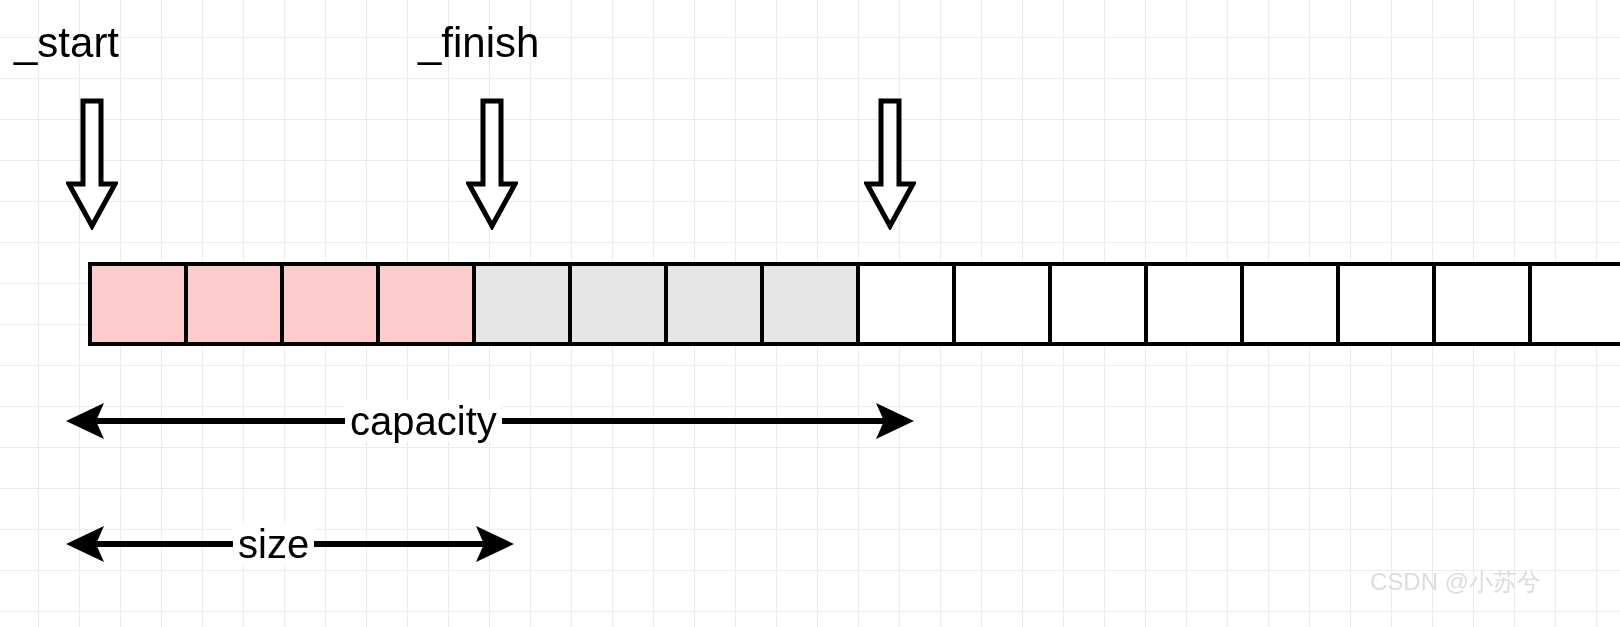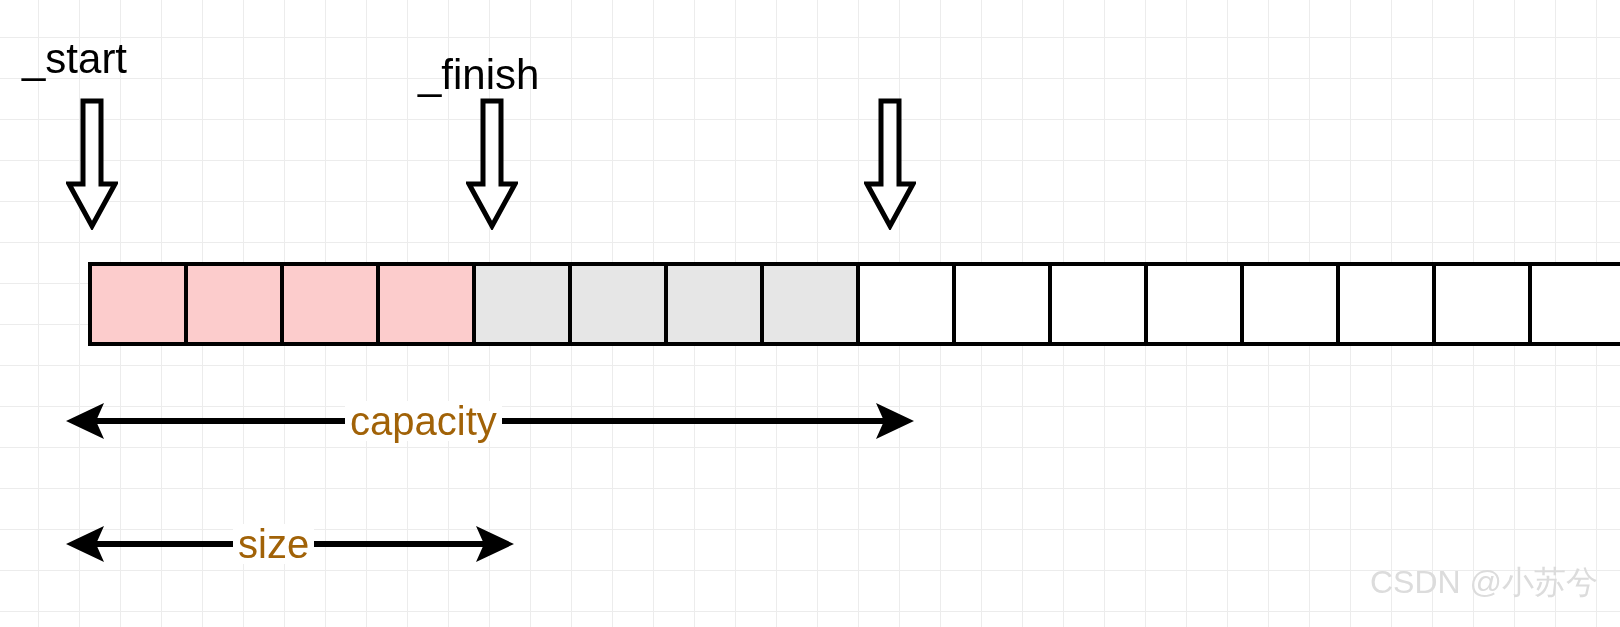"_start" div.lbl { left: 22px -> 14px; margin-top: 16px -> none }
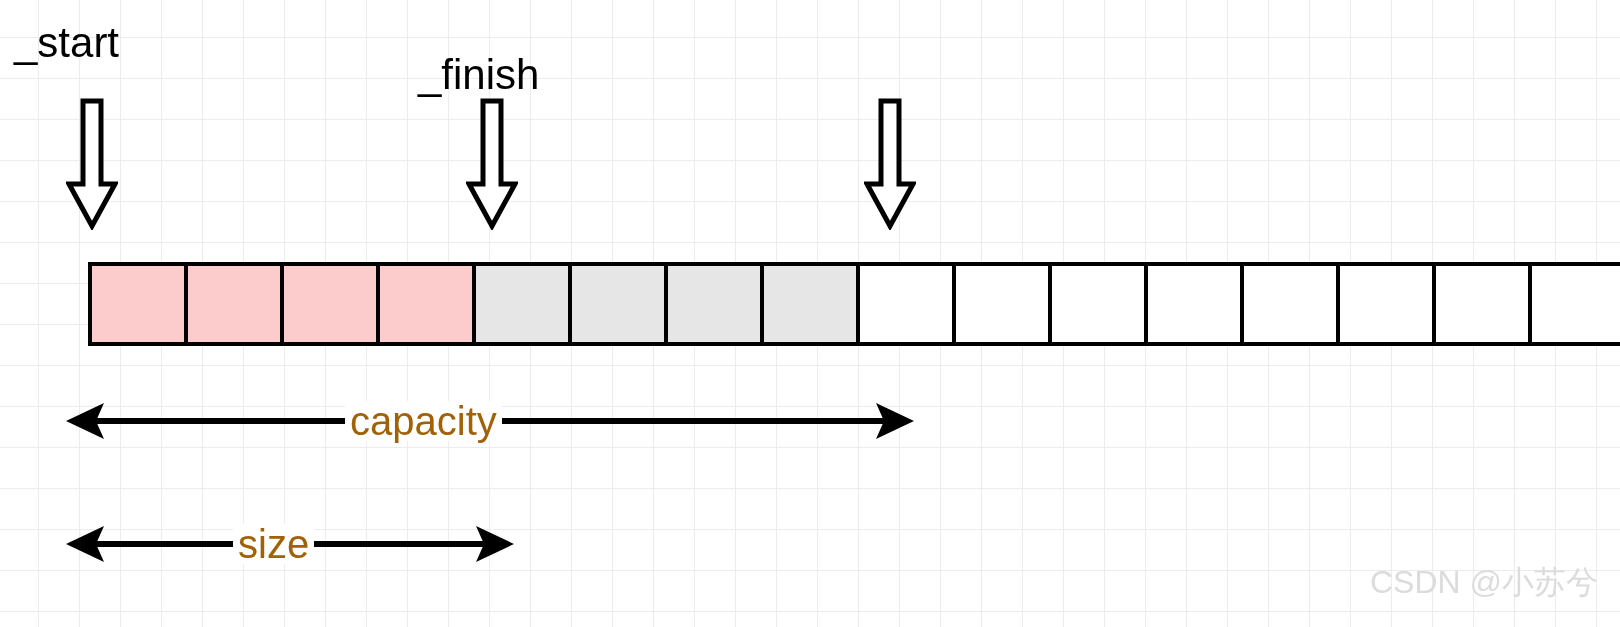"_finish" div.lbl { margin-top: 32px -> none }
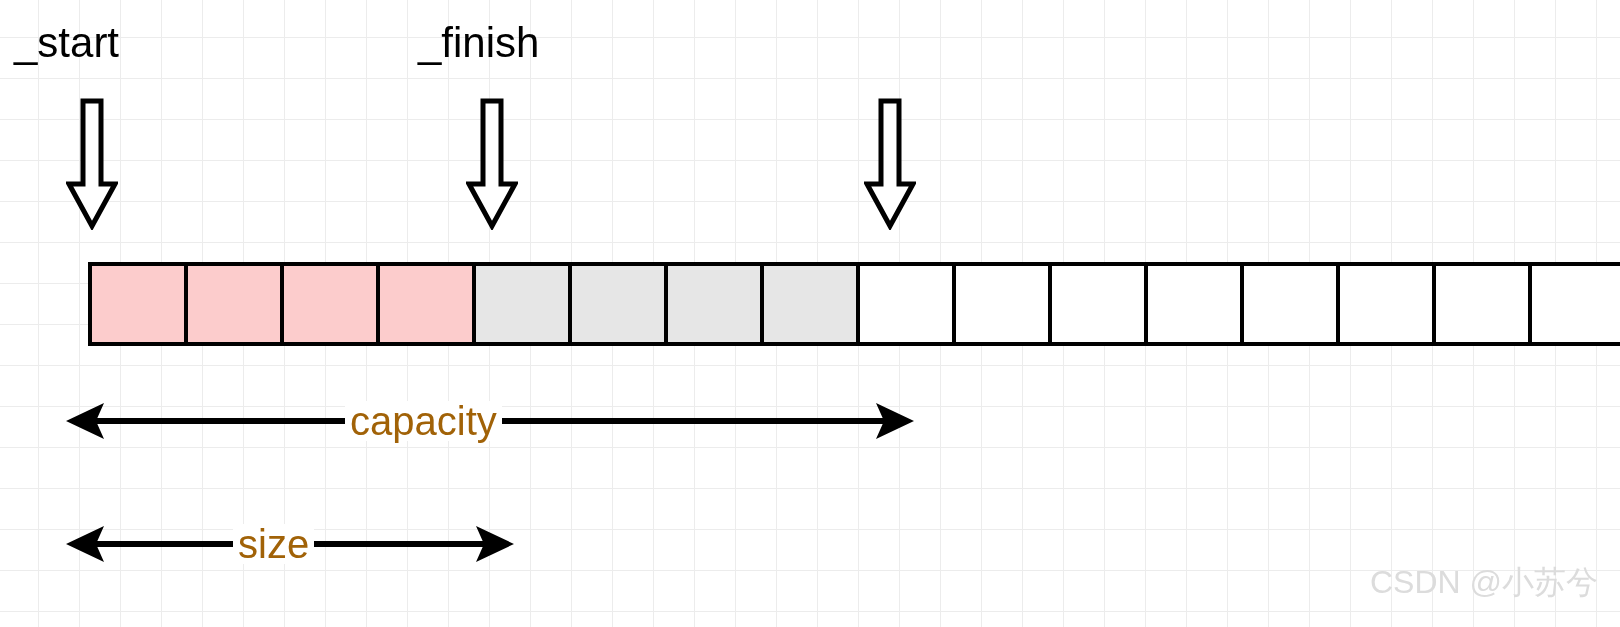"capacity" .dim-label { color: #a16207 -> #000000 }
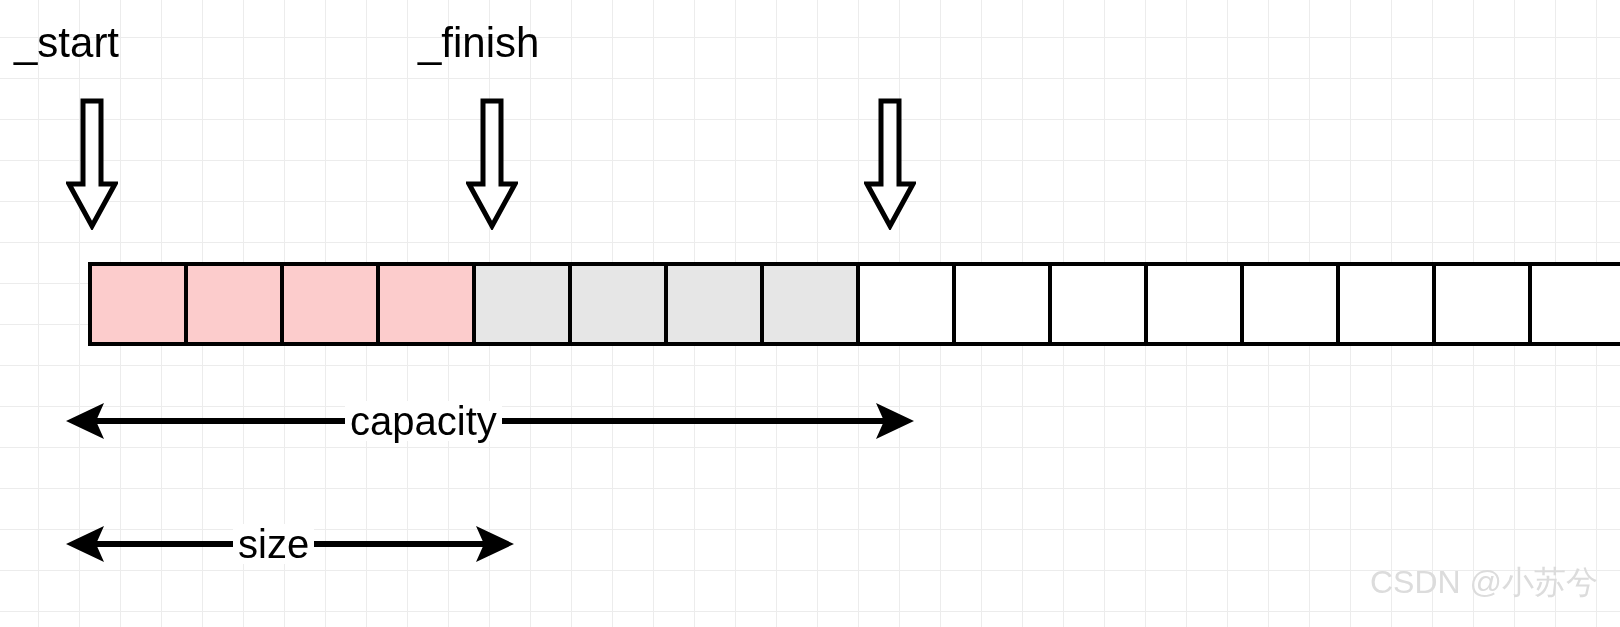"CSDN @小苏兮" .watermark { font-size: 32px -> 24px }
